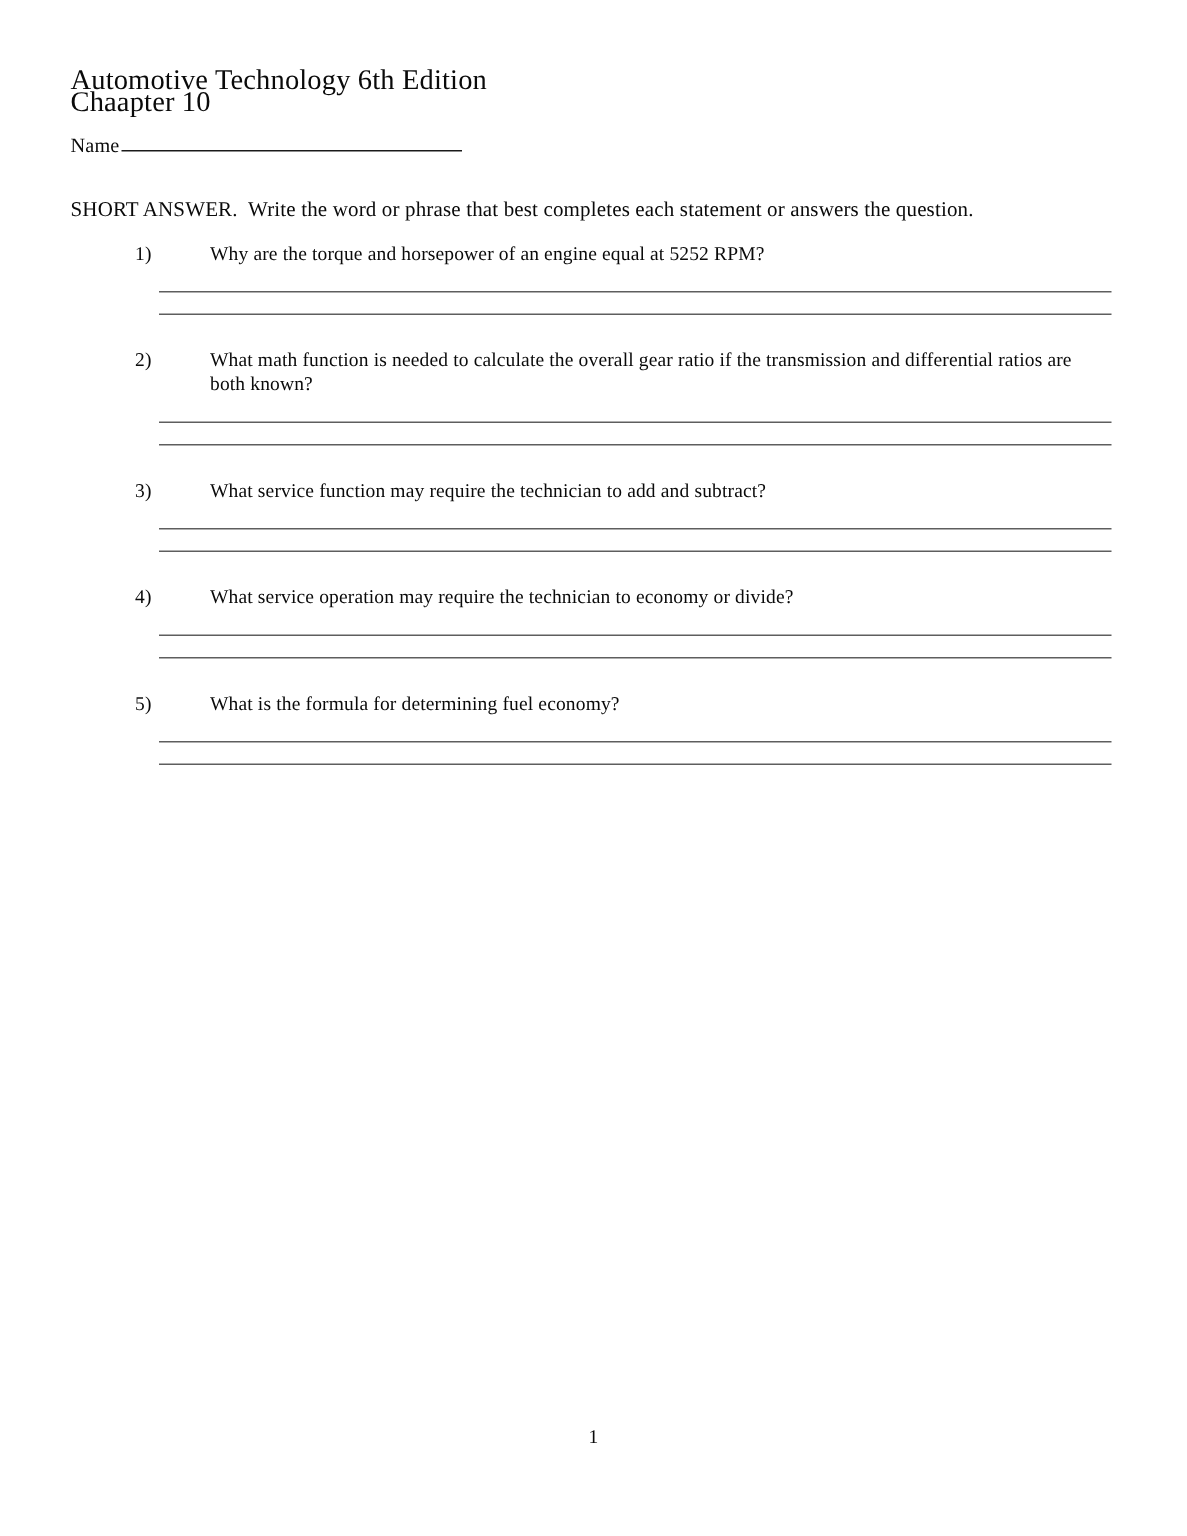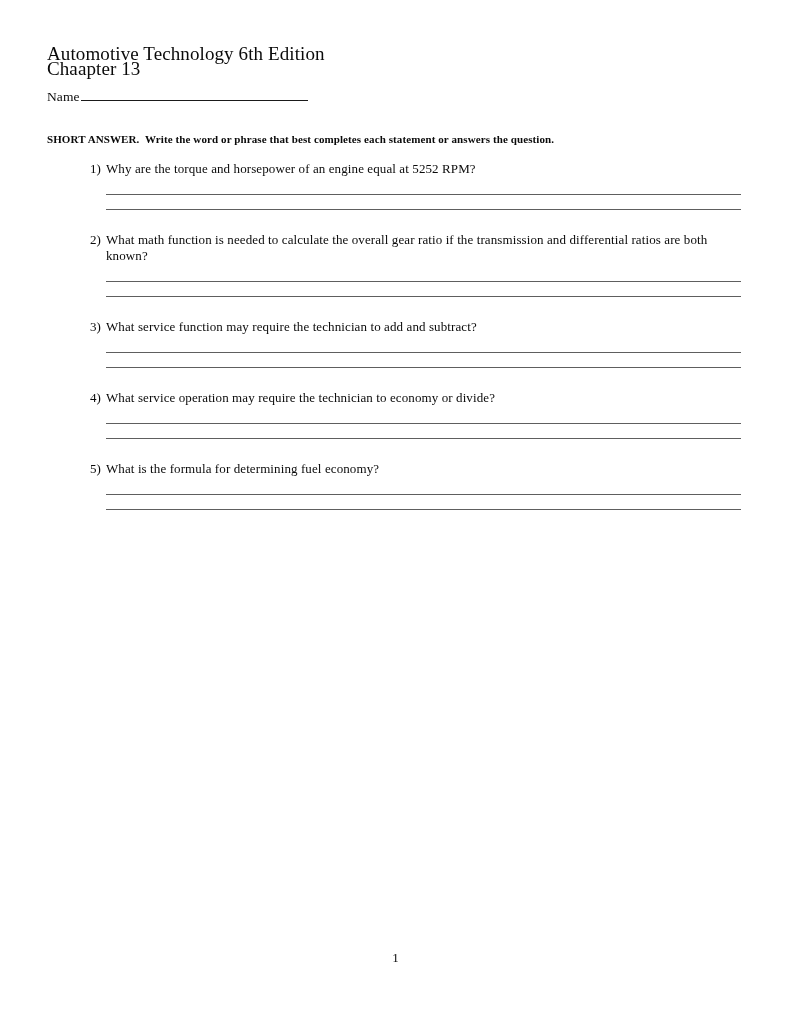"Chaapter 13" div { text: 13 -> 10 }
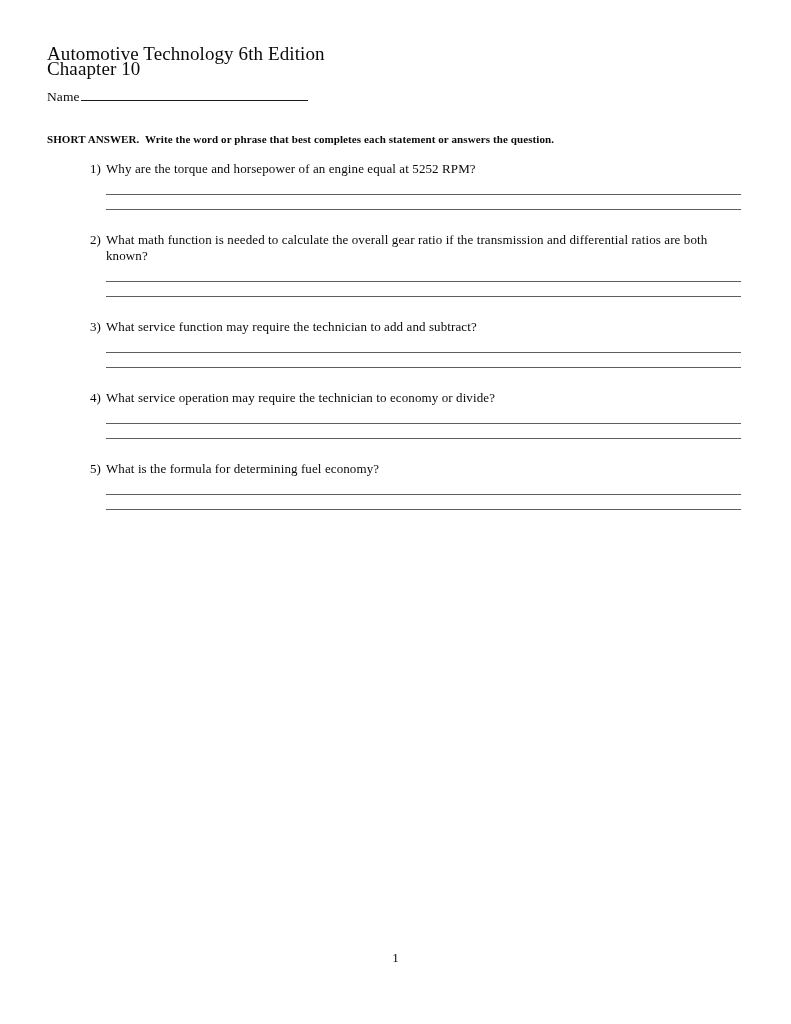"SHORT ANSWER. Write the word" .instructions { font-size: 11px -> 14px; font-weight: bold -> normal }
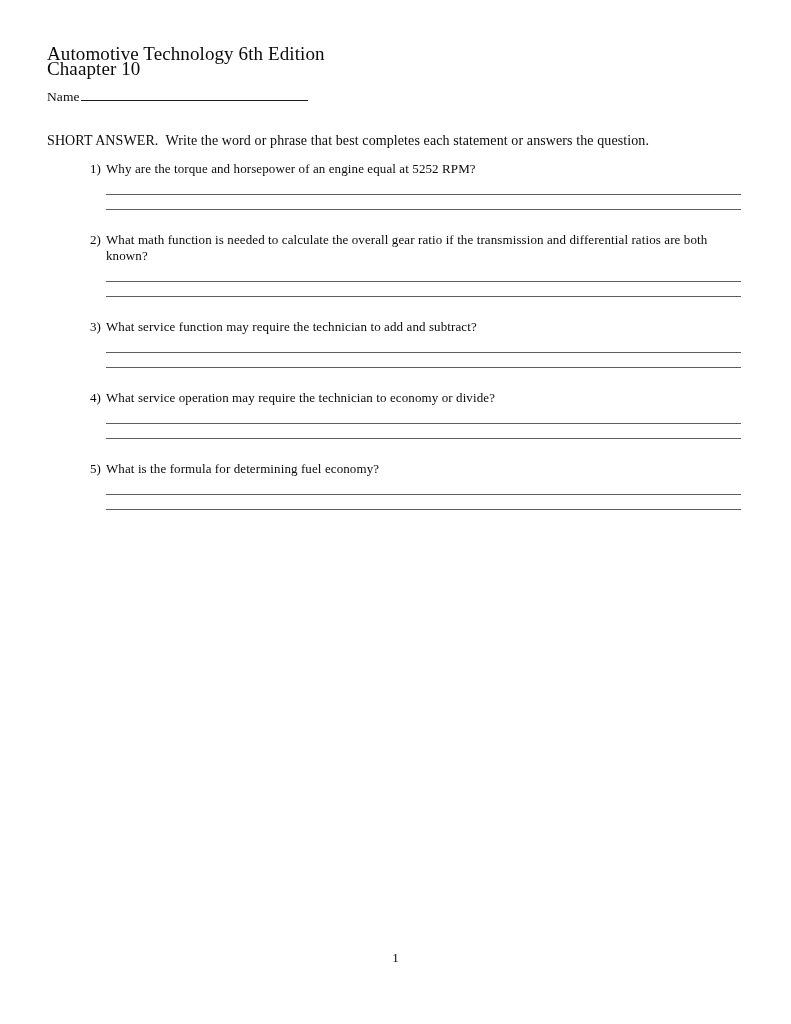"Why are the torque and" .q-text { margin-left: none -> 34px }
